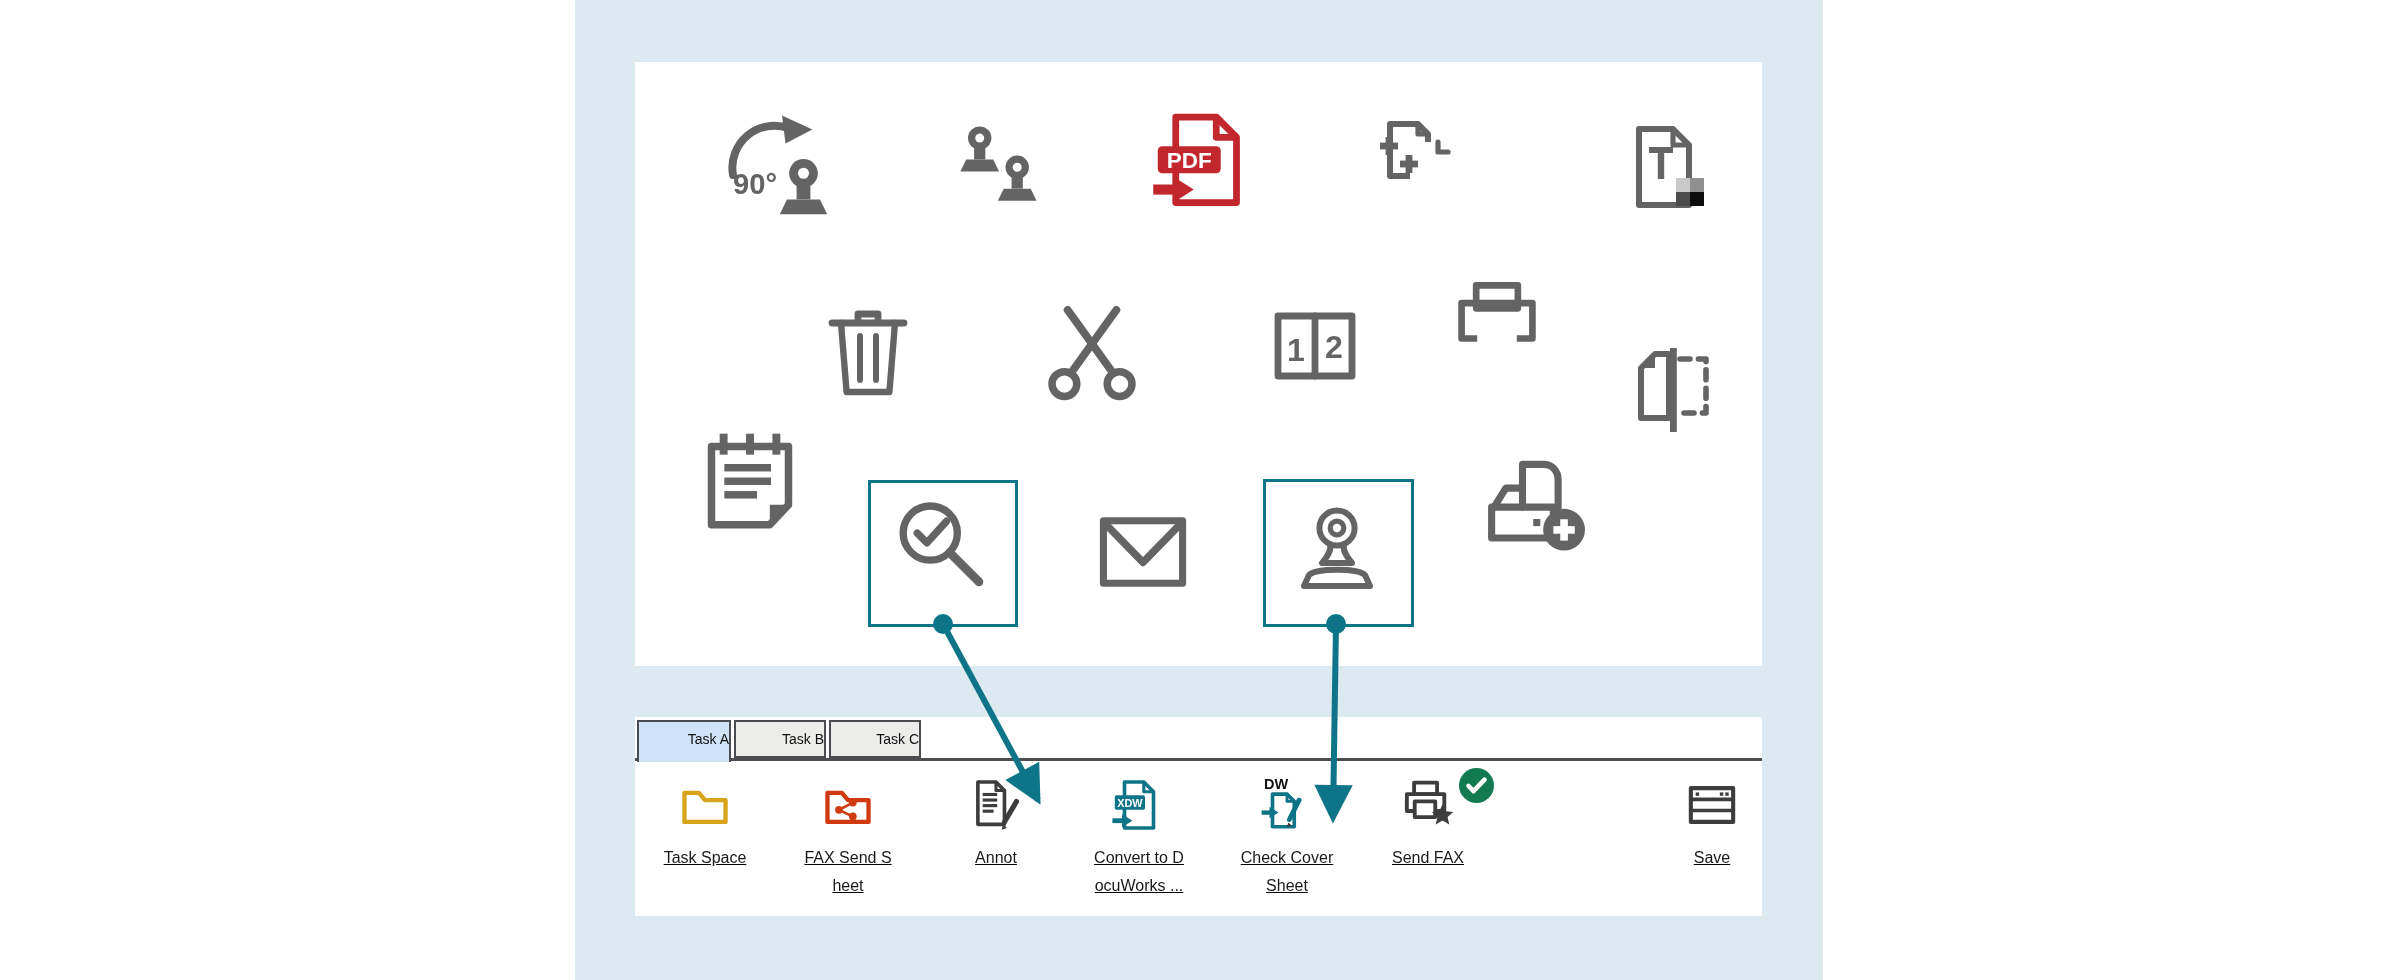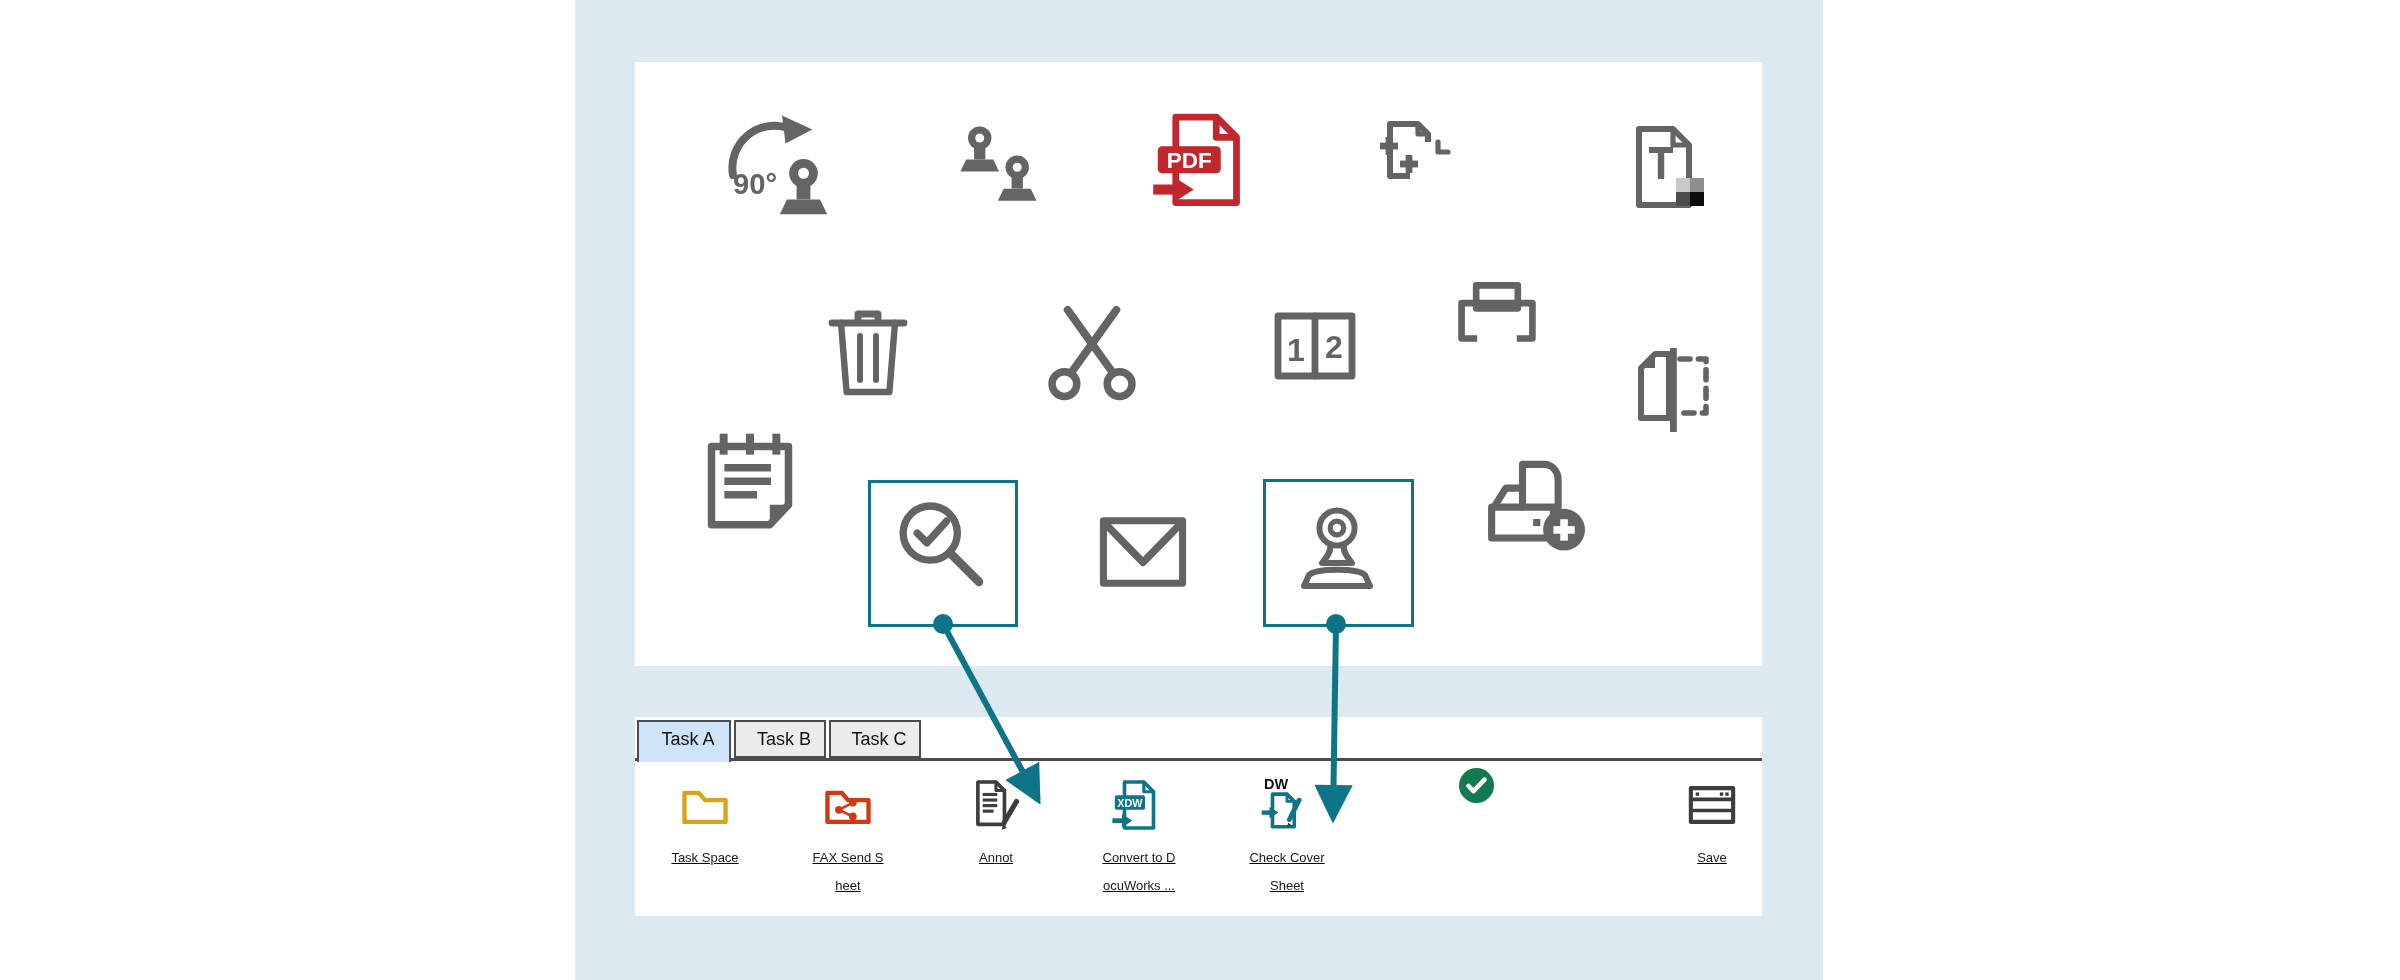"Task A" .tab { font-size: 18px -> 14px; text-align: center -> right }
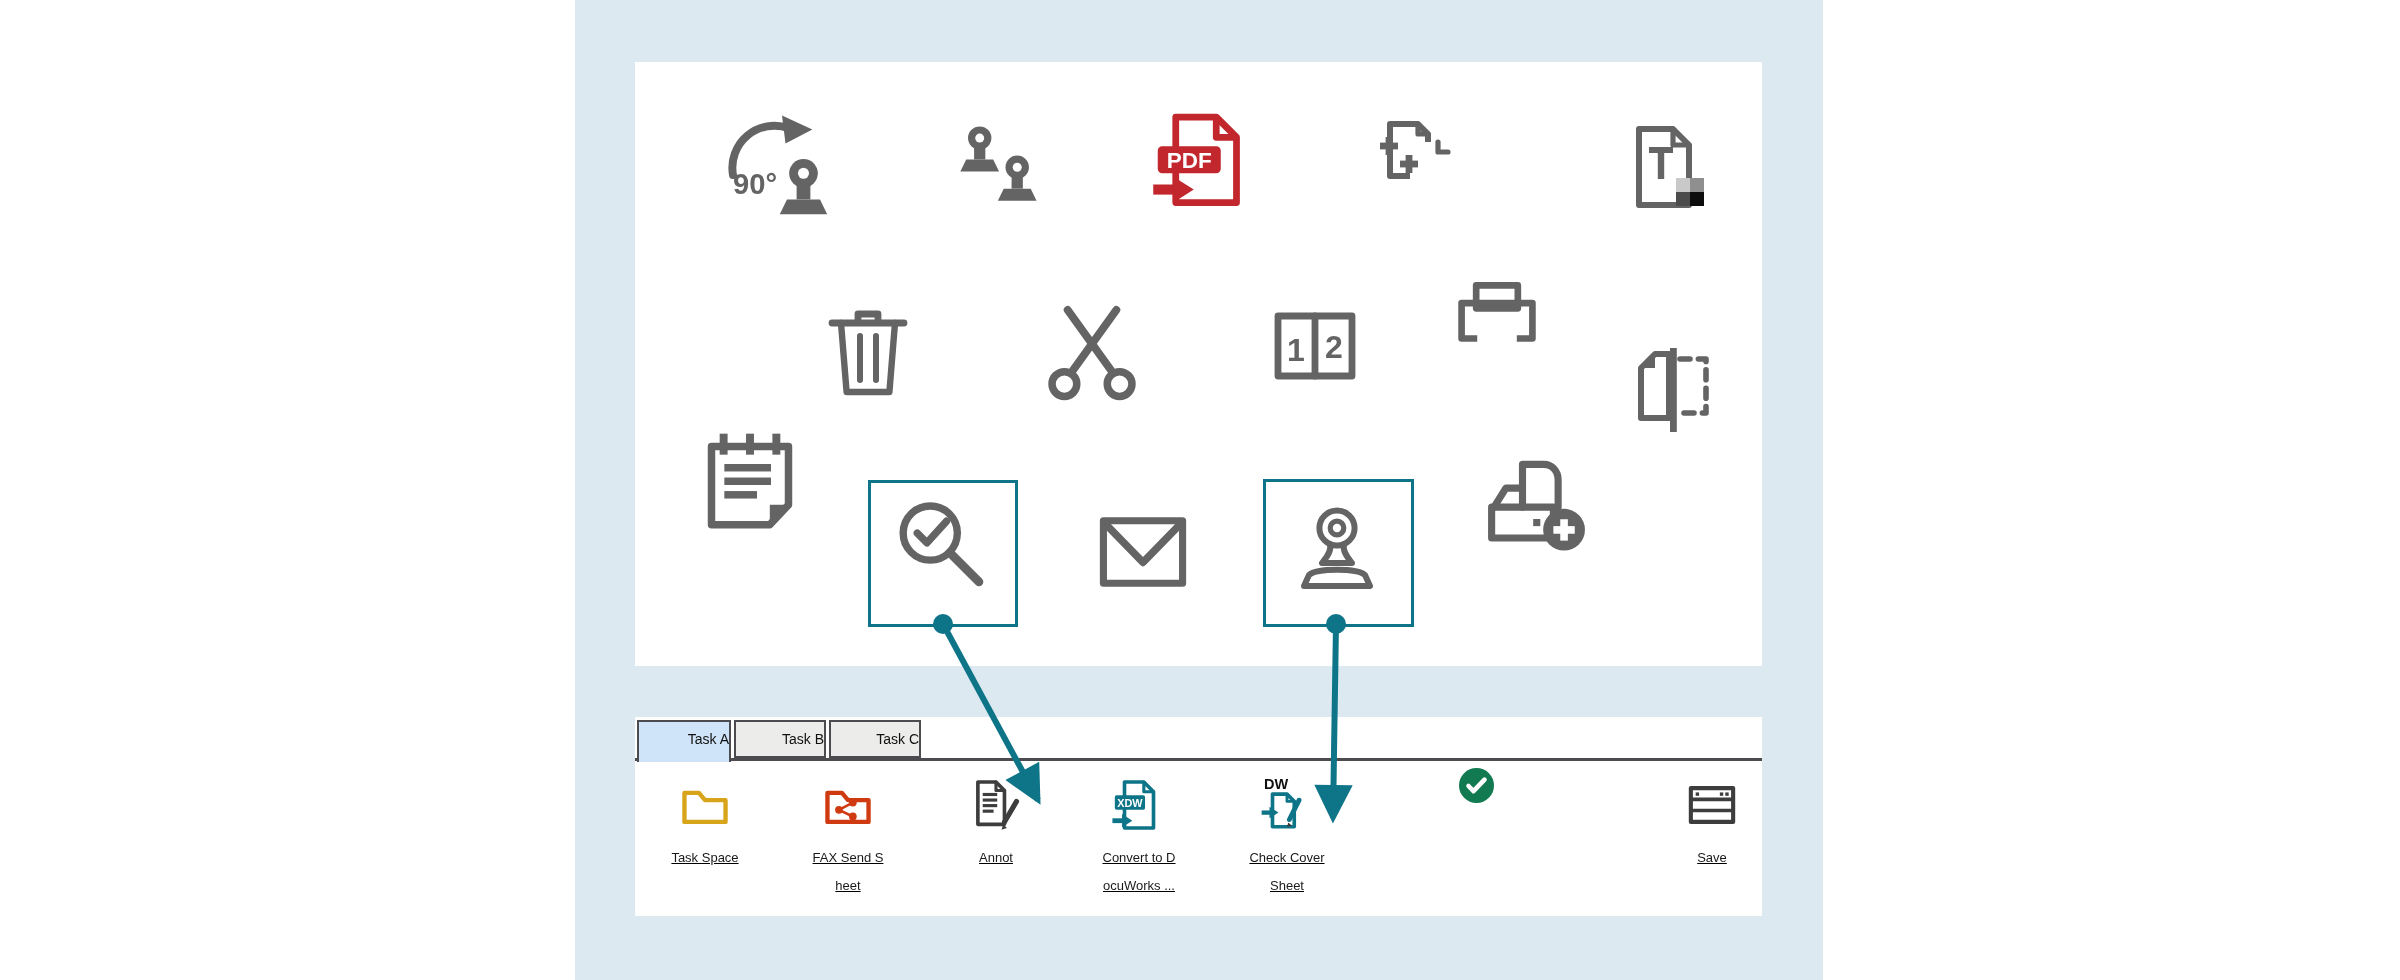"Task Space" .tblabel { font-size: 13px -> 16px }
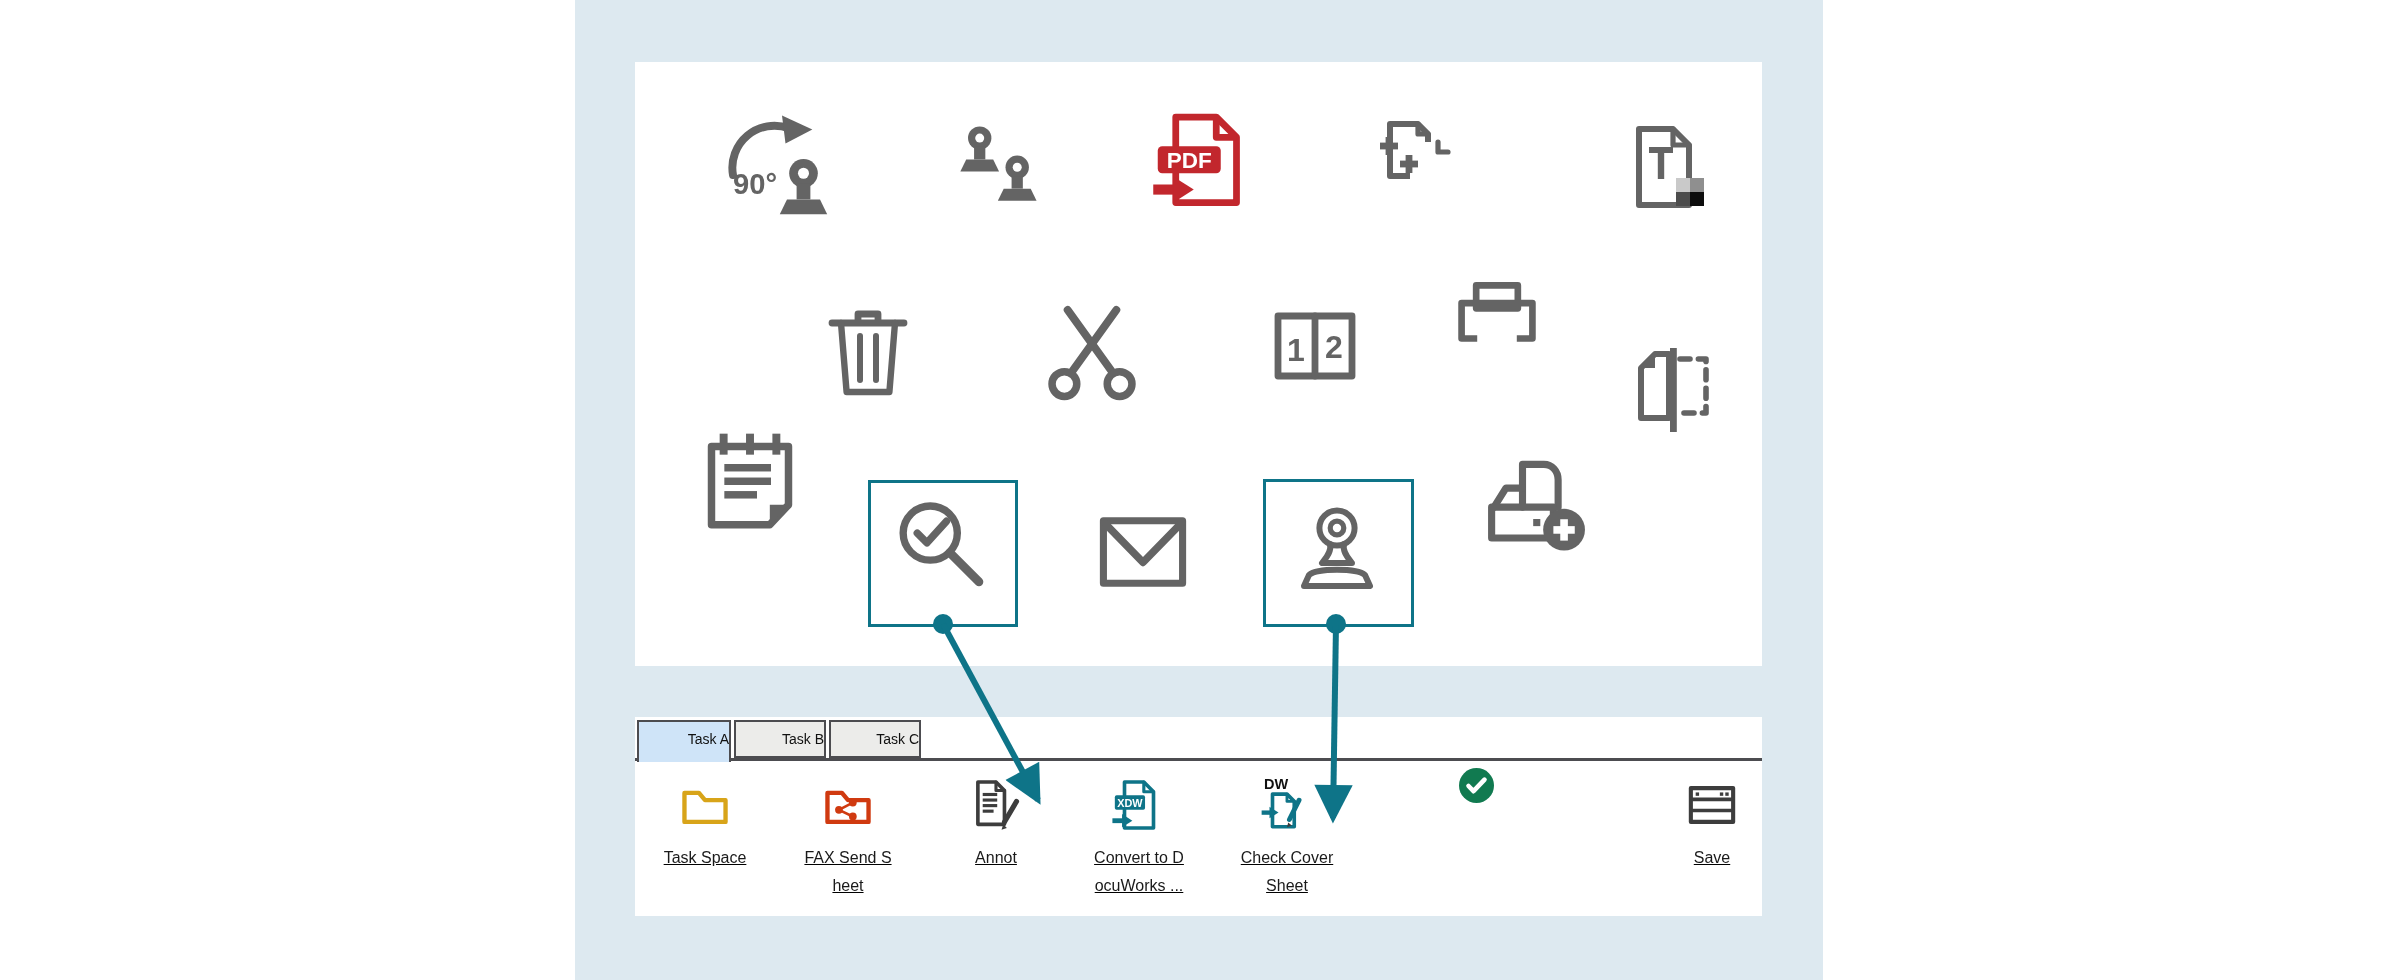"Send FAX" div.tbi { html: none -> <div> <div> <svg> <rect></rect> <rect></rect> <rect></rect> <path></path> </svg> </div> <div> <div>Send FAX</div> <div></div> </div> </div> }
